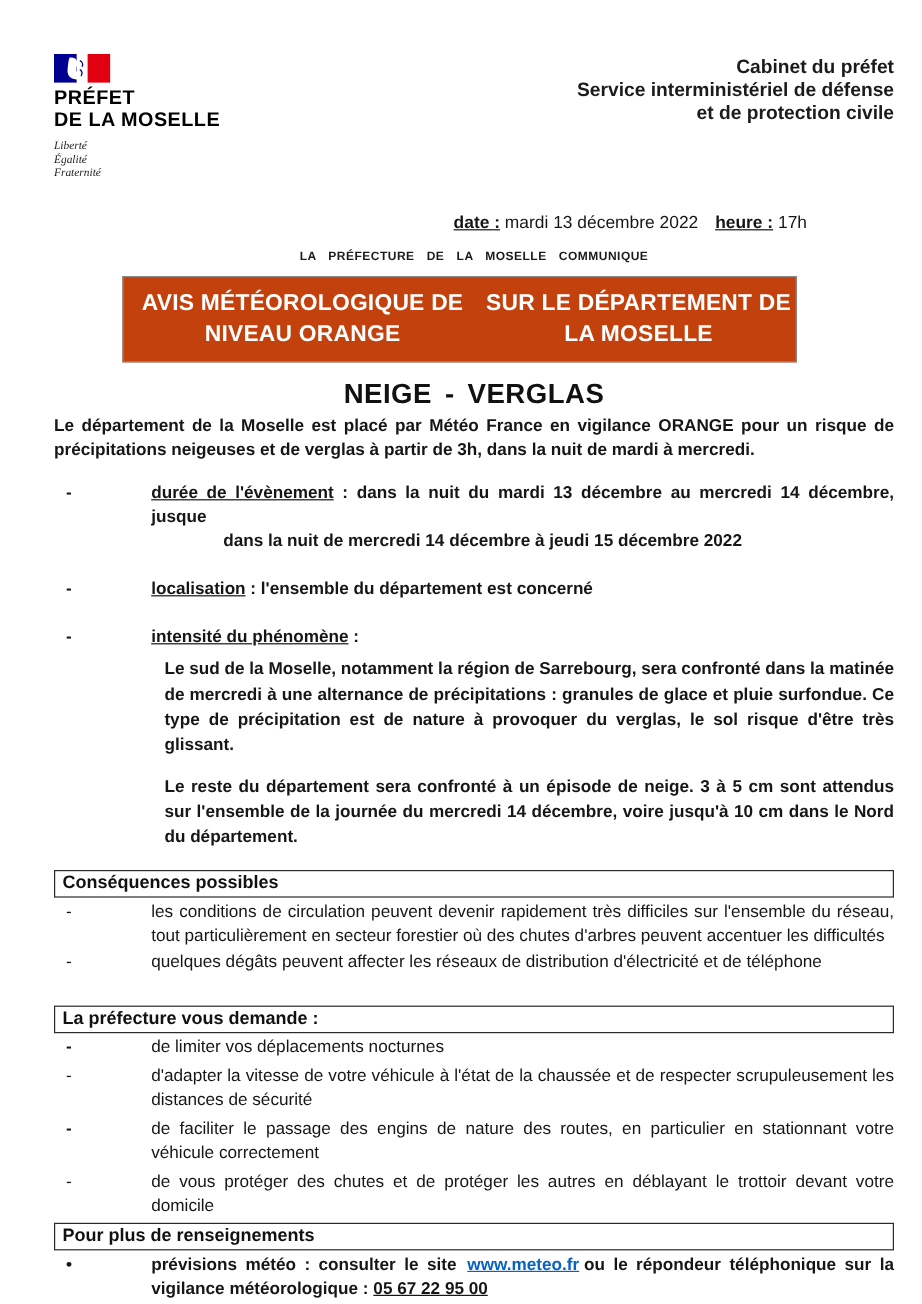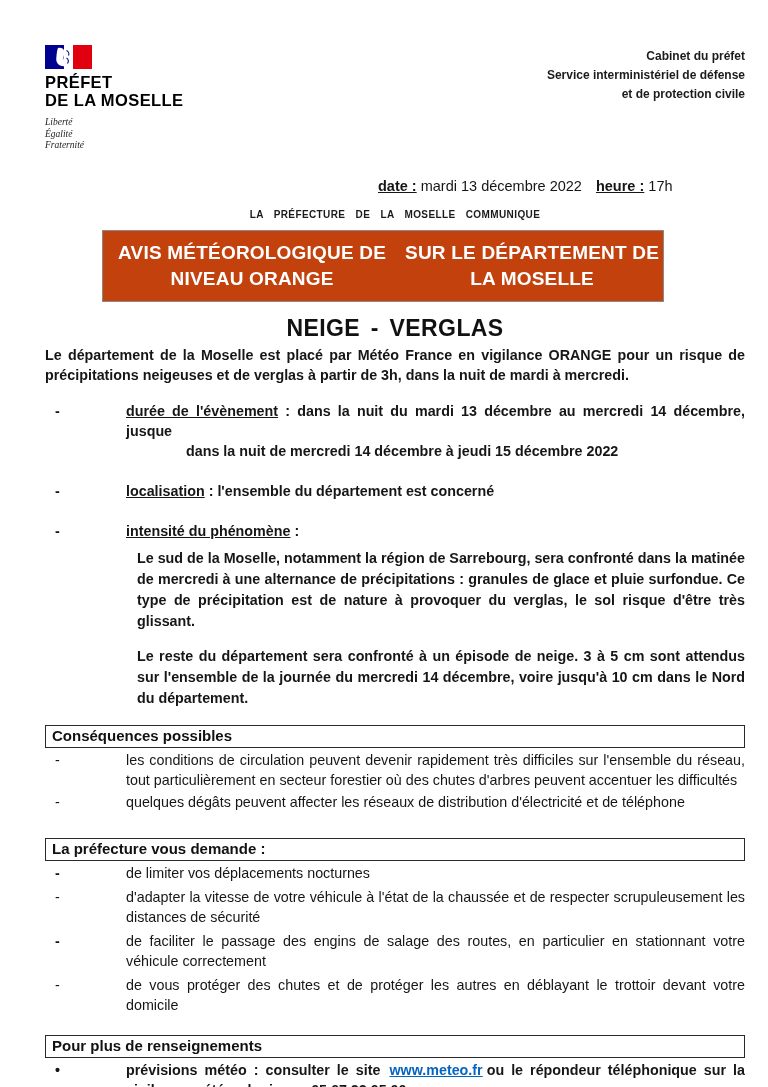"Cabinet du préfet" .hdr-right { font-size: 12px -> 16px }
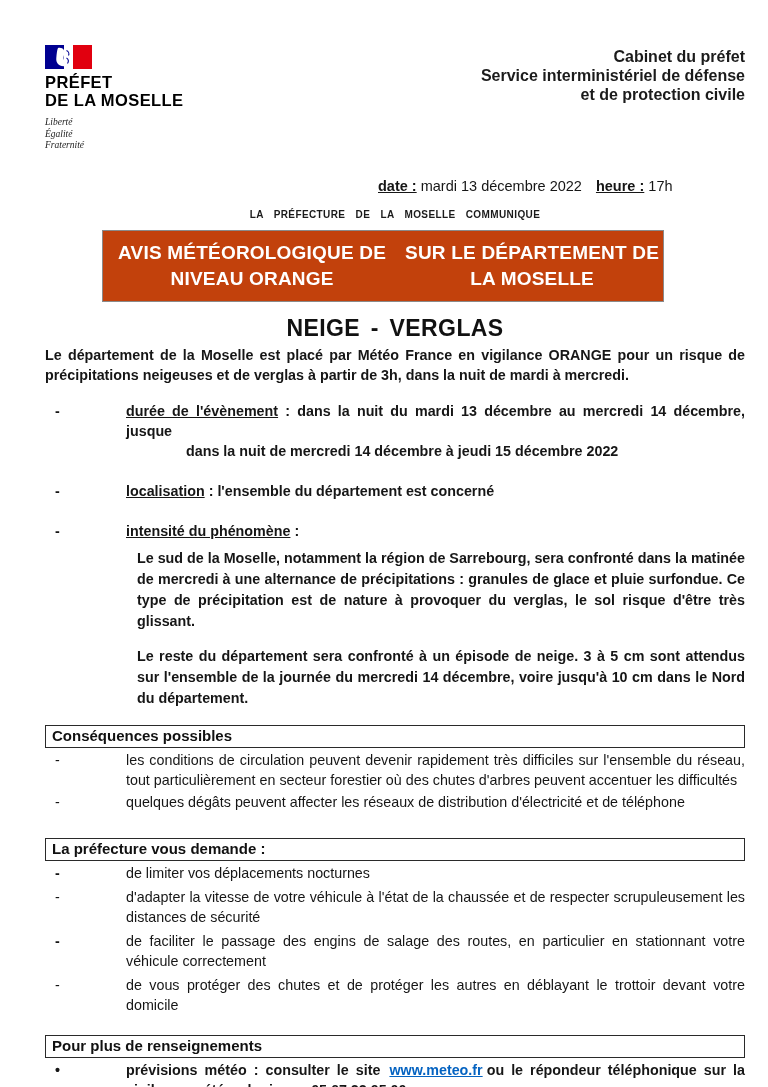"de faciliter le passage des" div.ibody { text: salage -> nature }
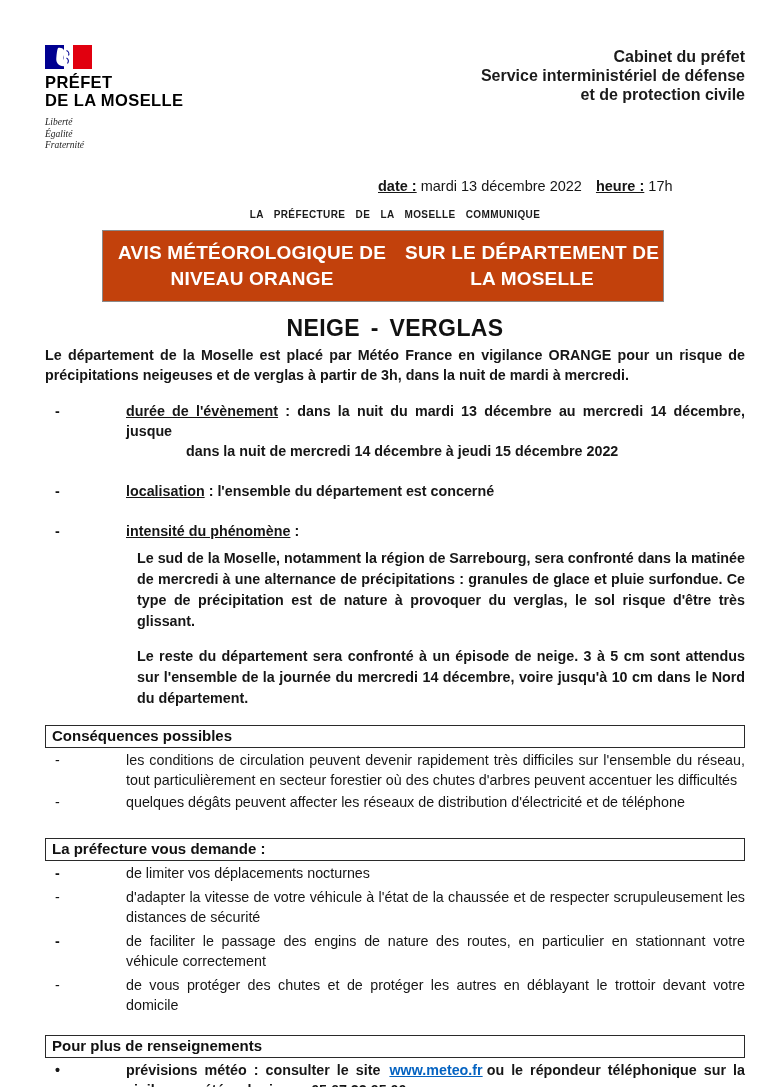"Pour plus de renseignements" .mt-rens { margin-top: 20px -> 4px }
